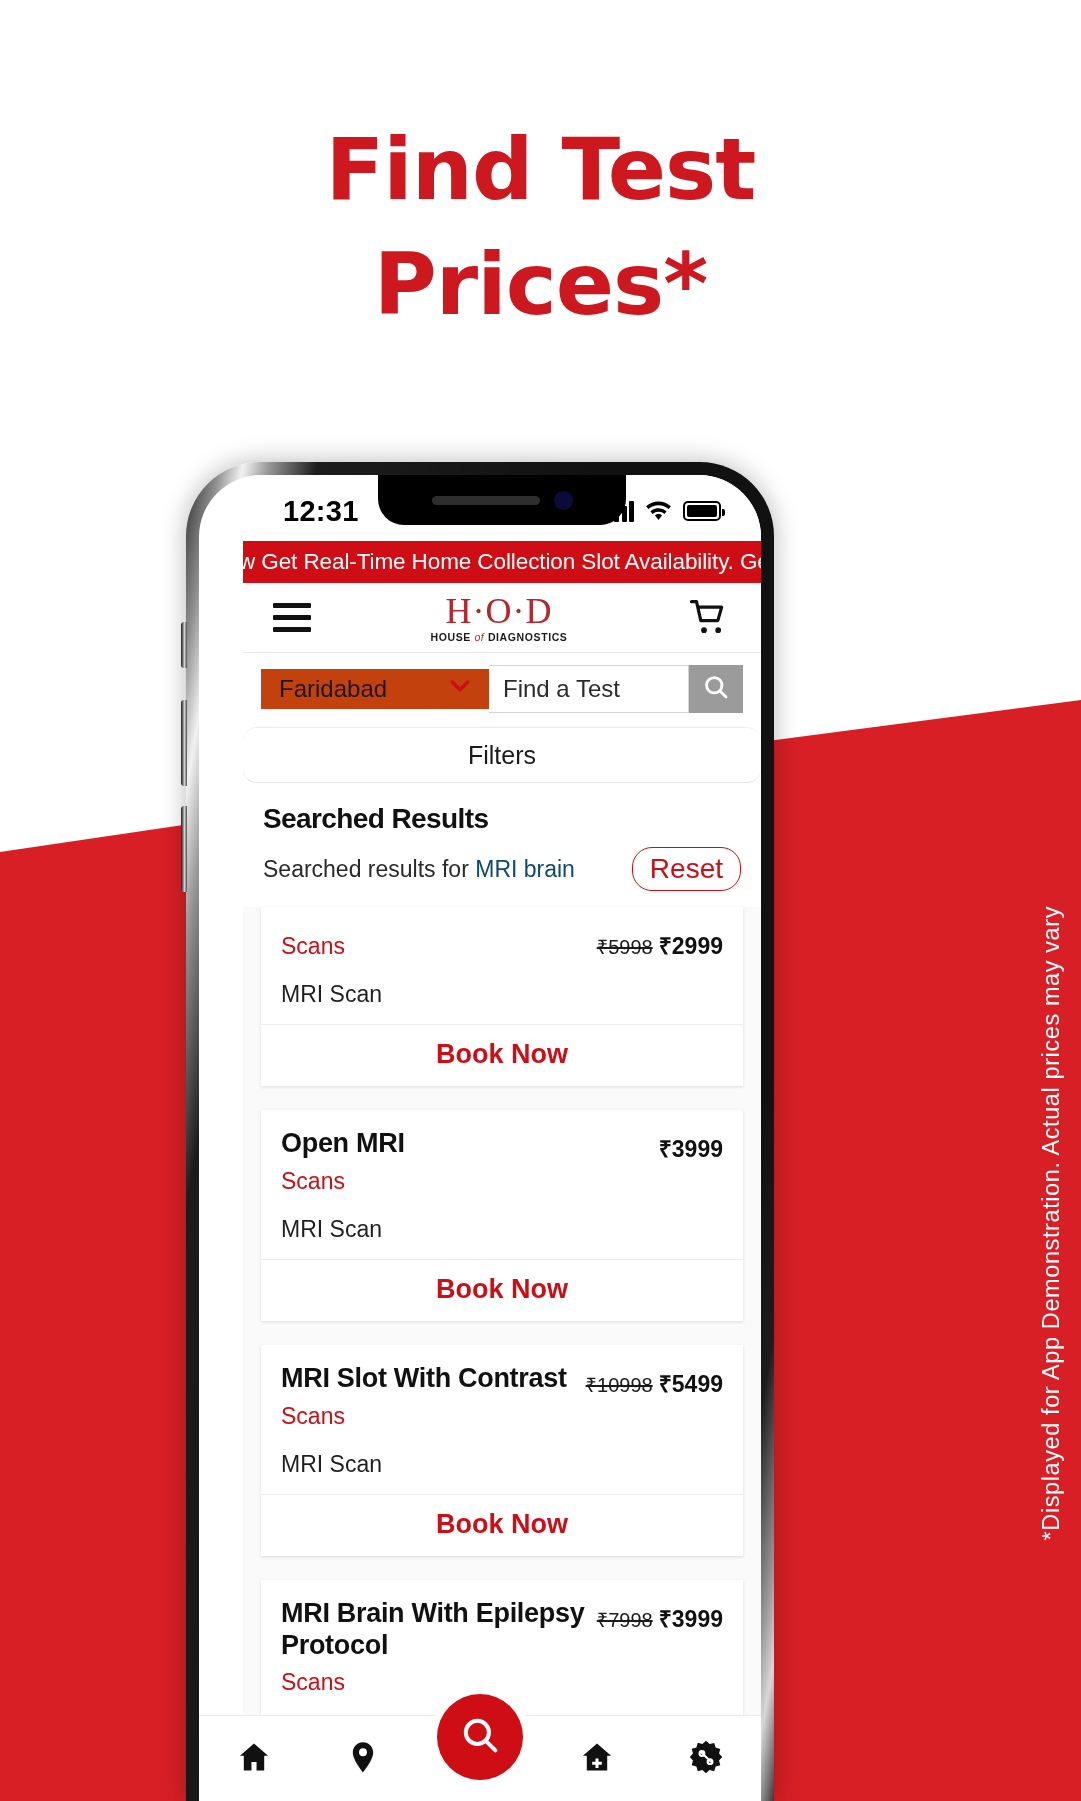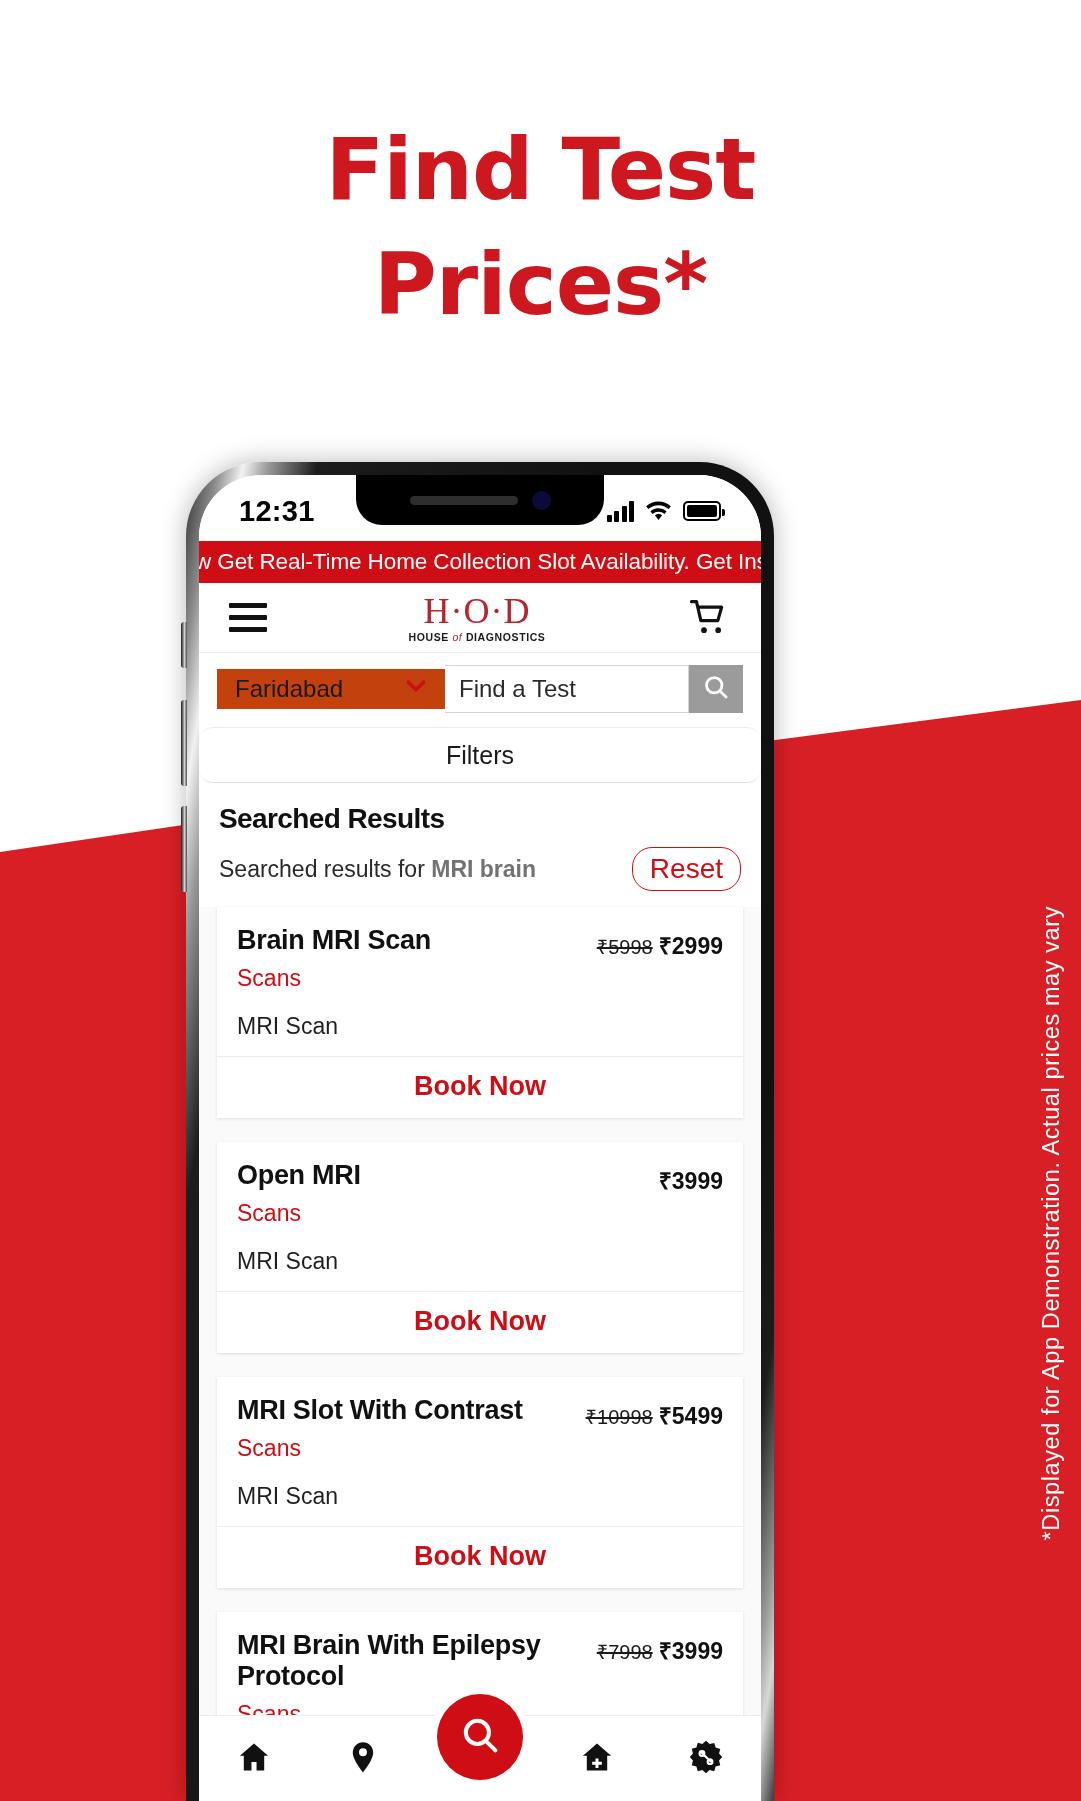"12:31" .screen { padding-left: none -> 44px }
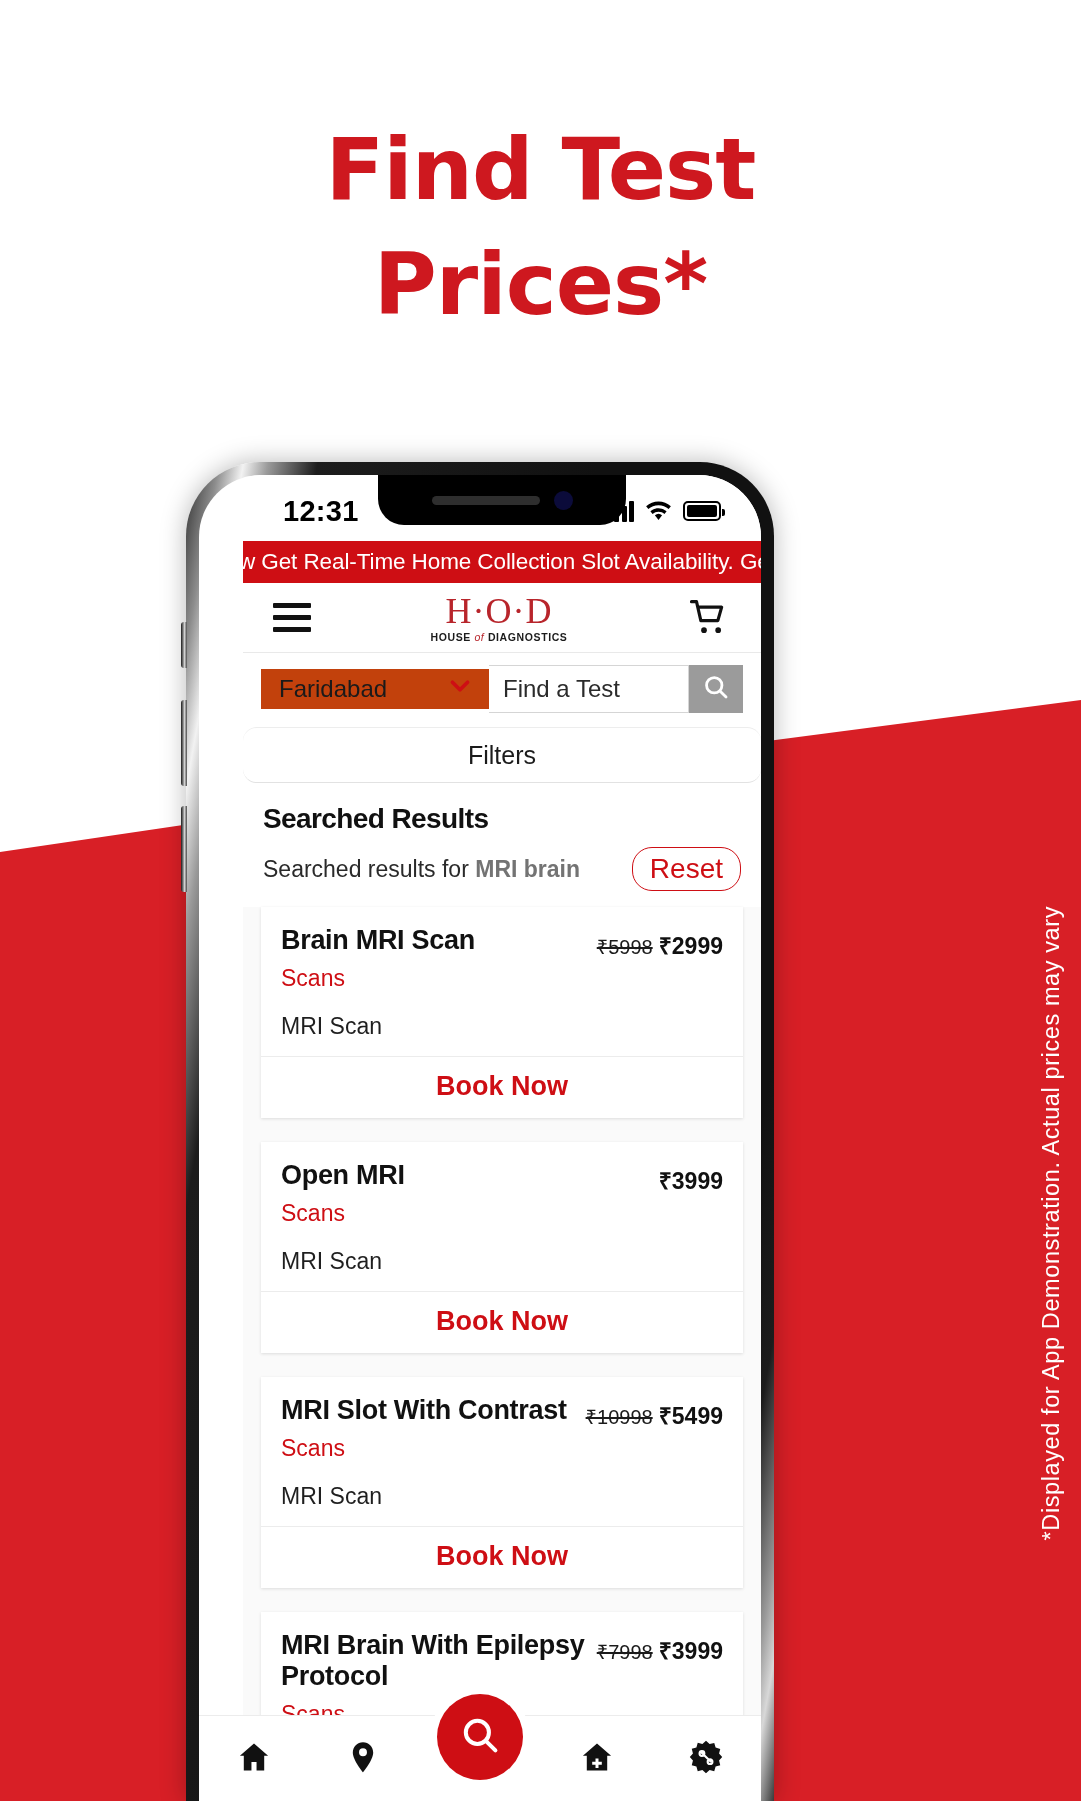"MRI brain" .res-sub-txt b { color: #737373 -> #0c4a6e; font-weight: bold -> normal }
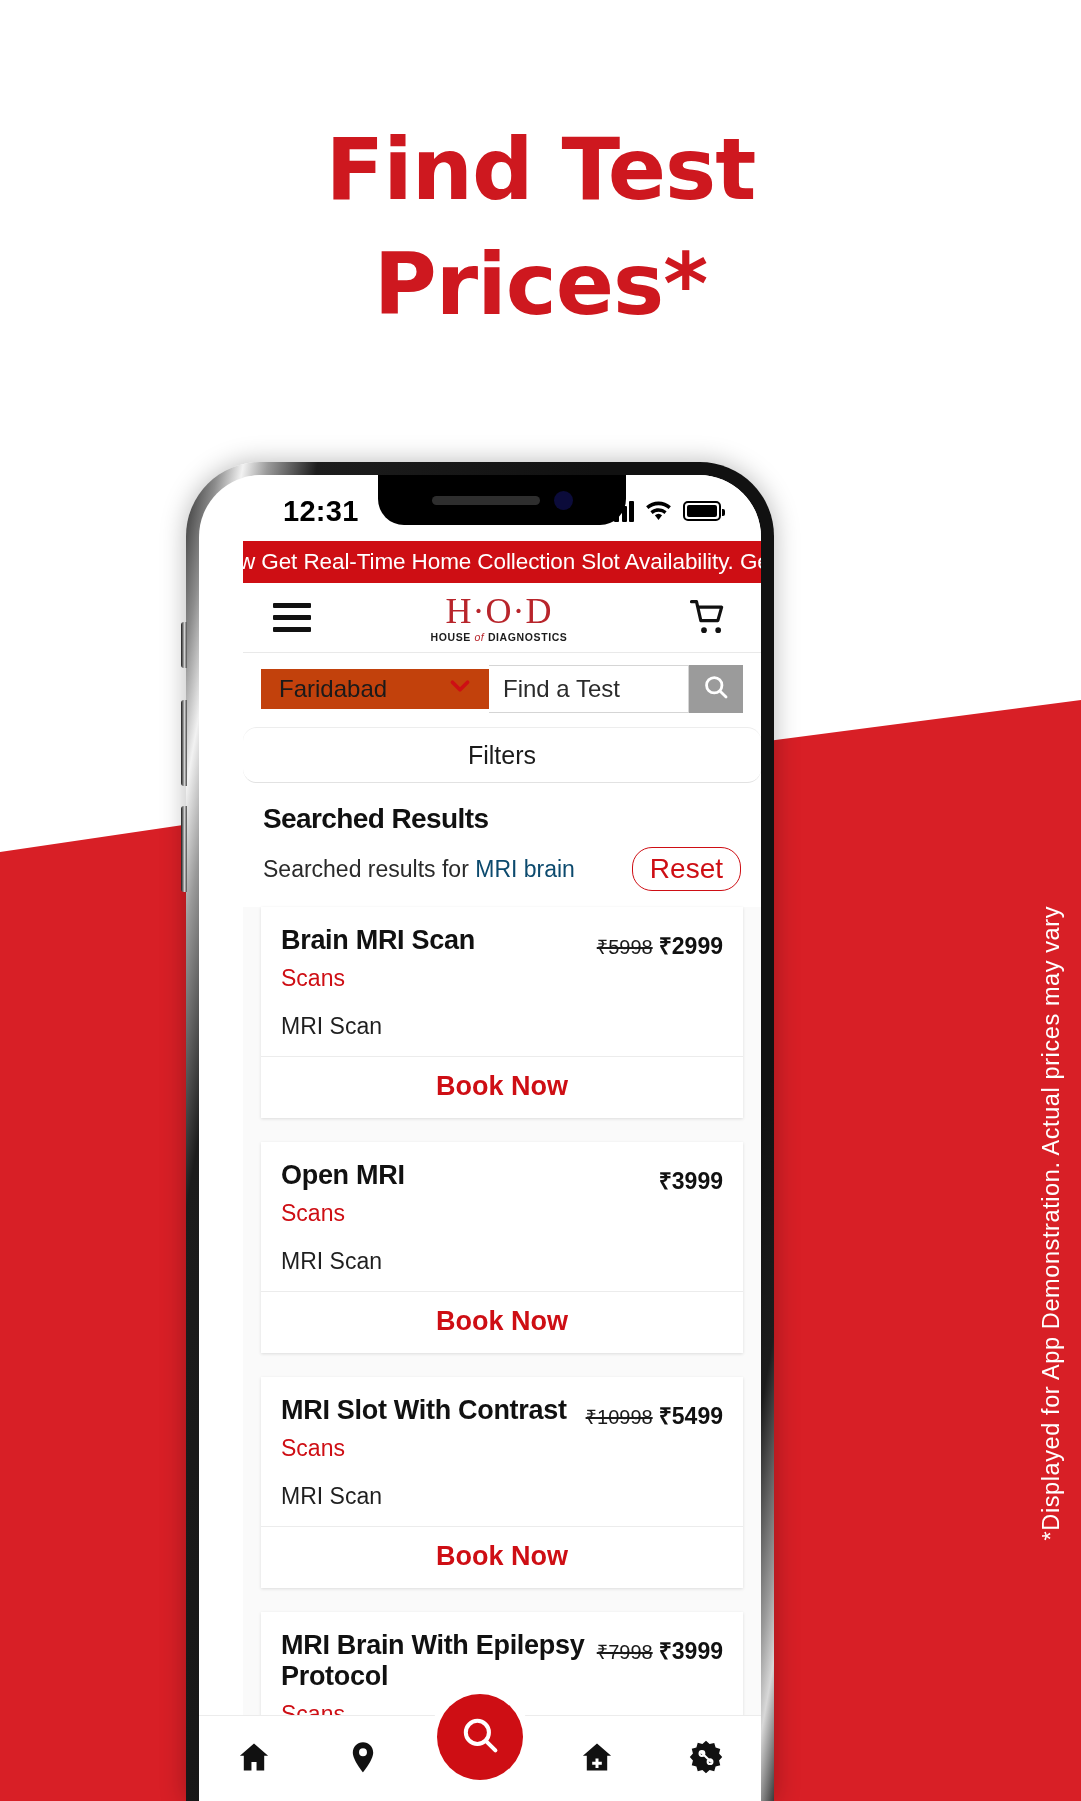"Brain MRI Scan" div.card-title { html: <div>Brain MRI Scan</div> -> none }
